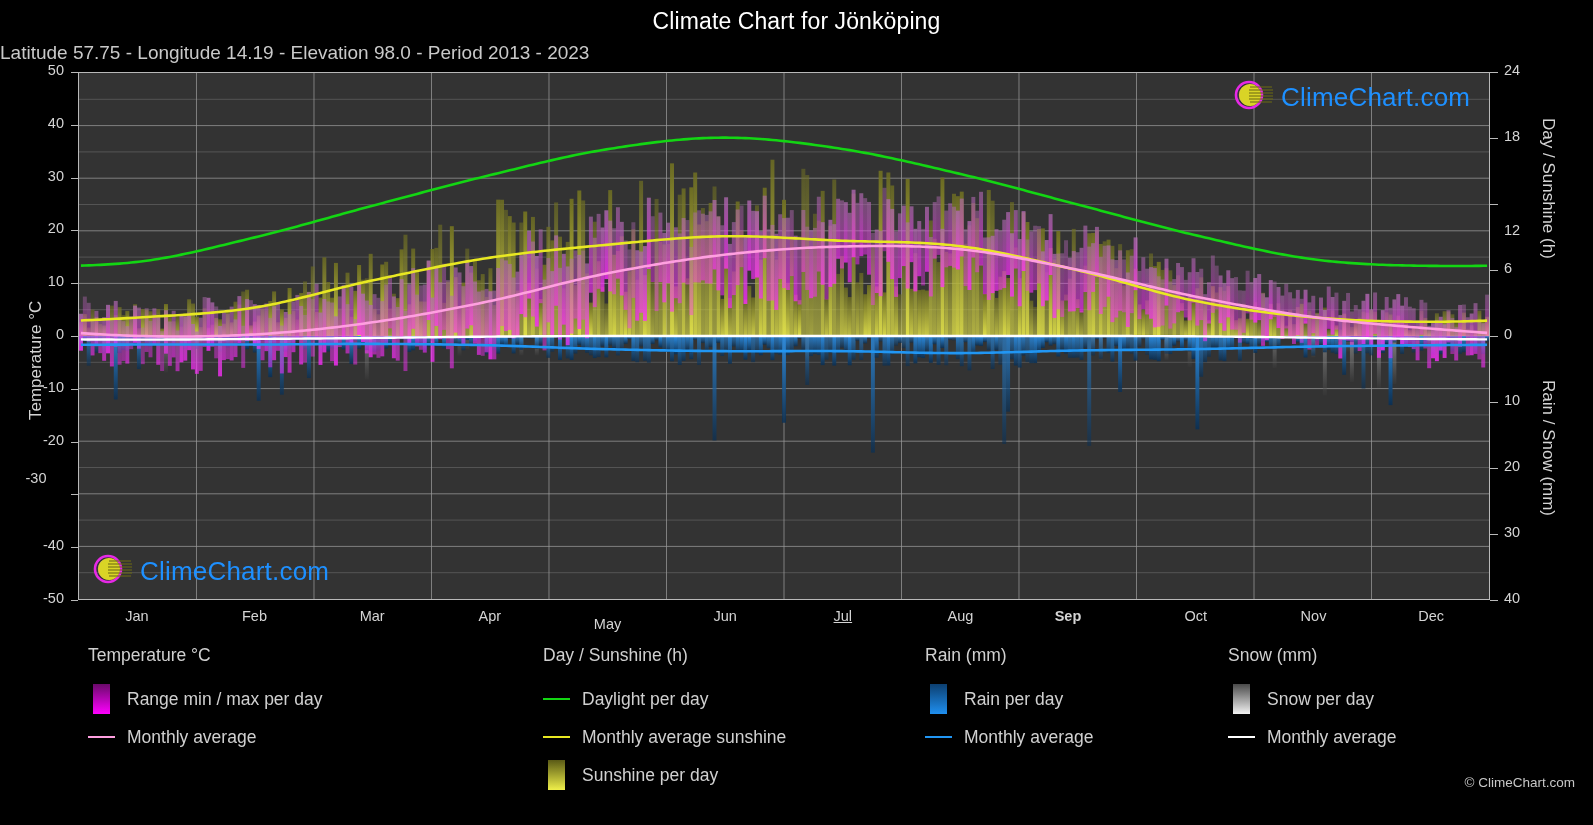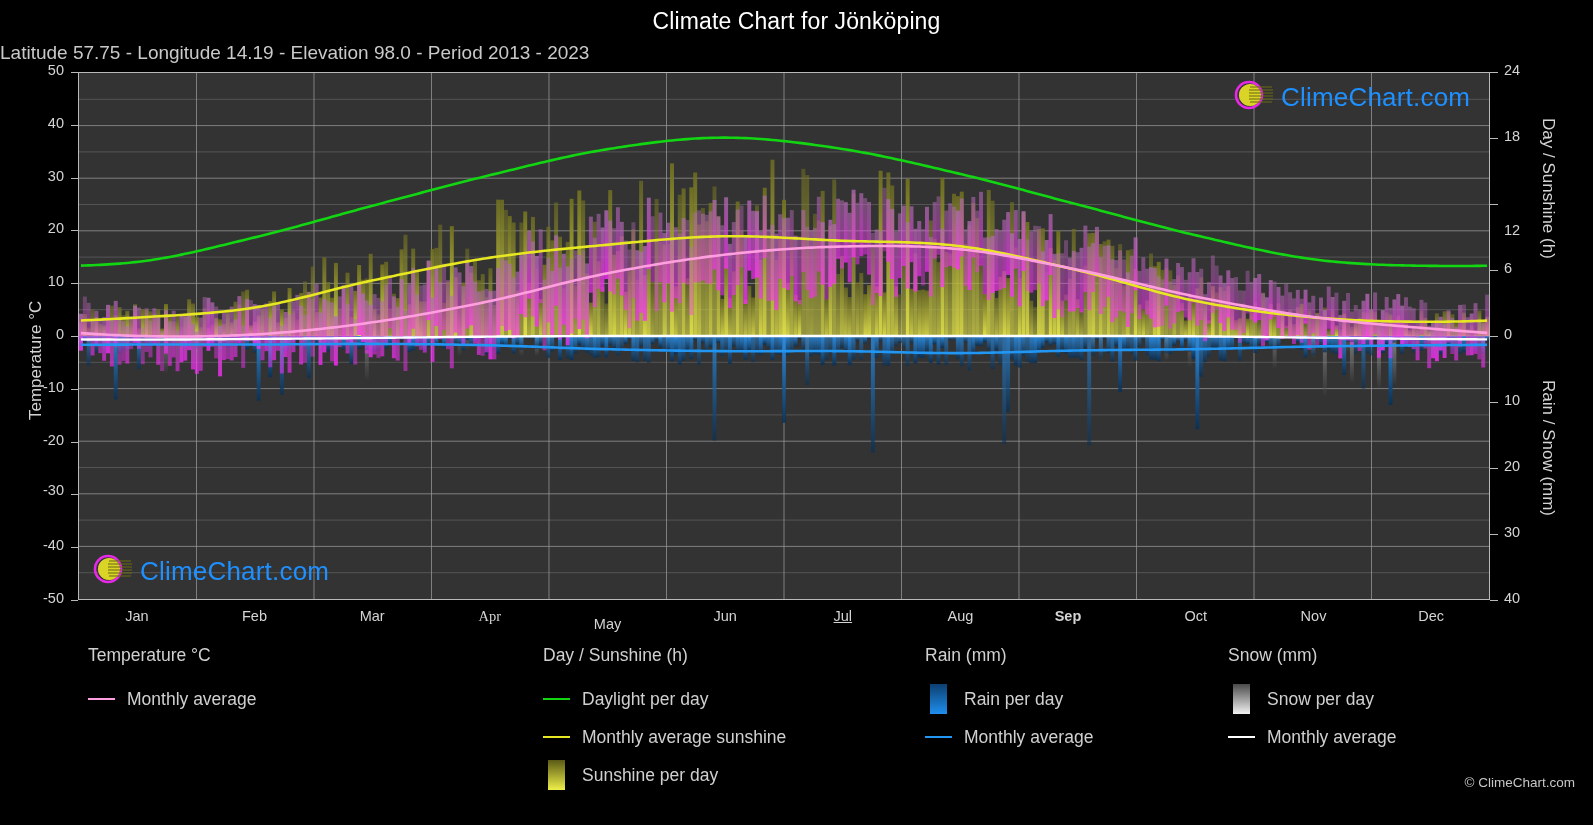"-30" div.ytick-l { text-align: none -> center; top: 482px -> 470px }
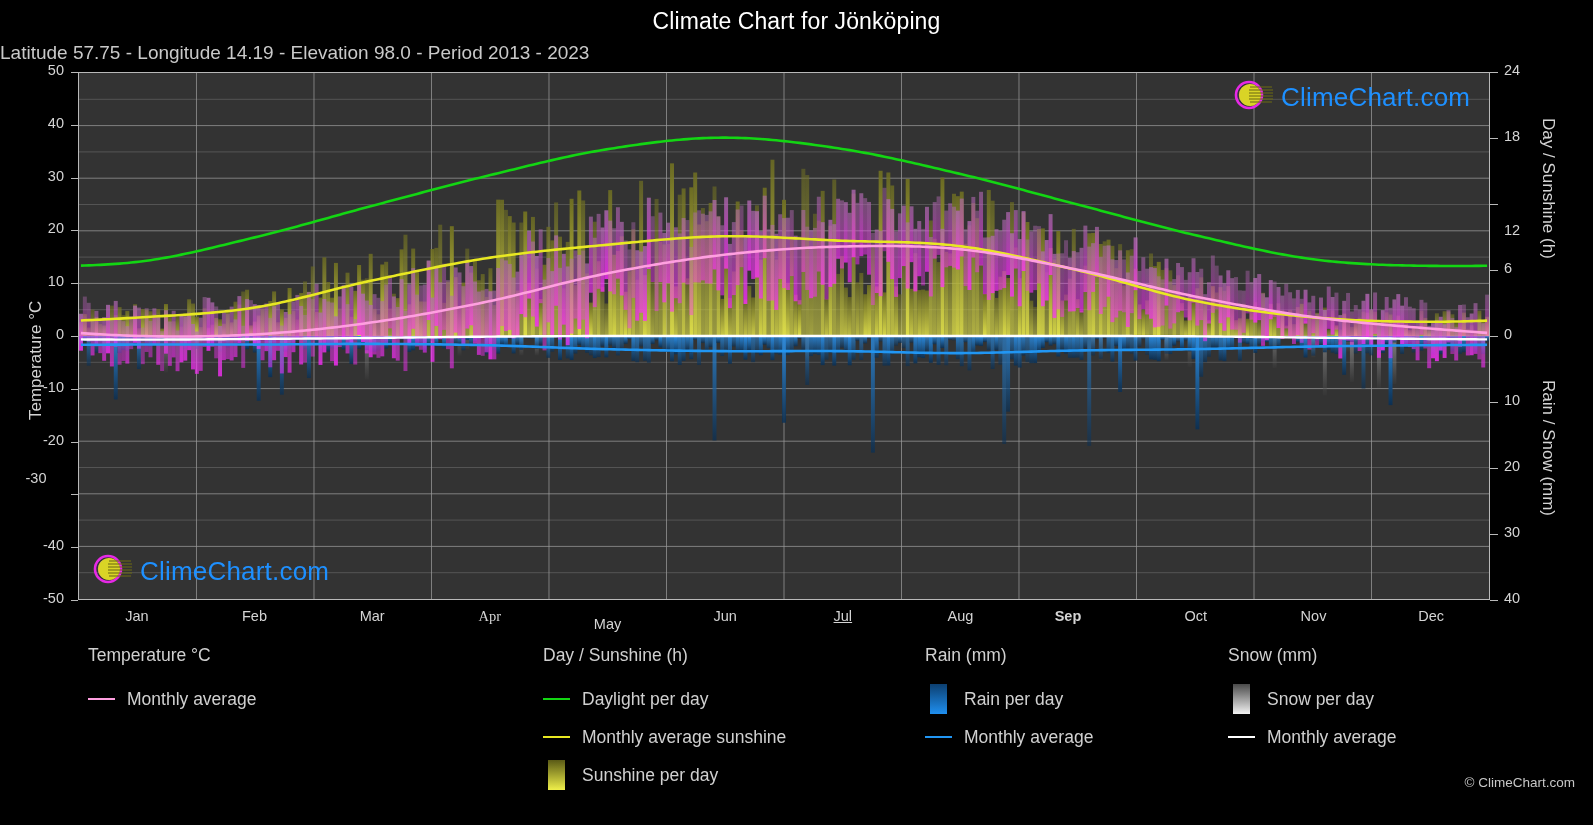"Apr" div.xtick { font-family: Liberation Serif, serif -> none }
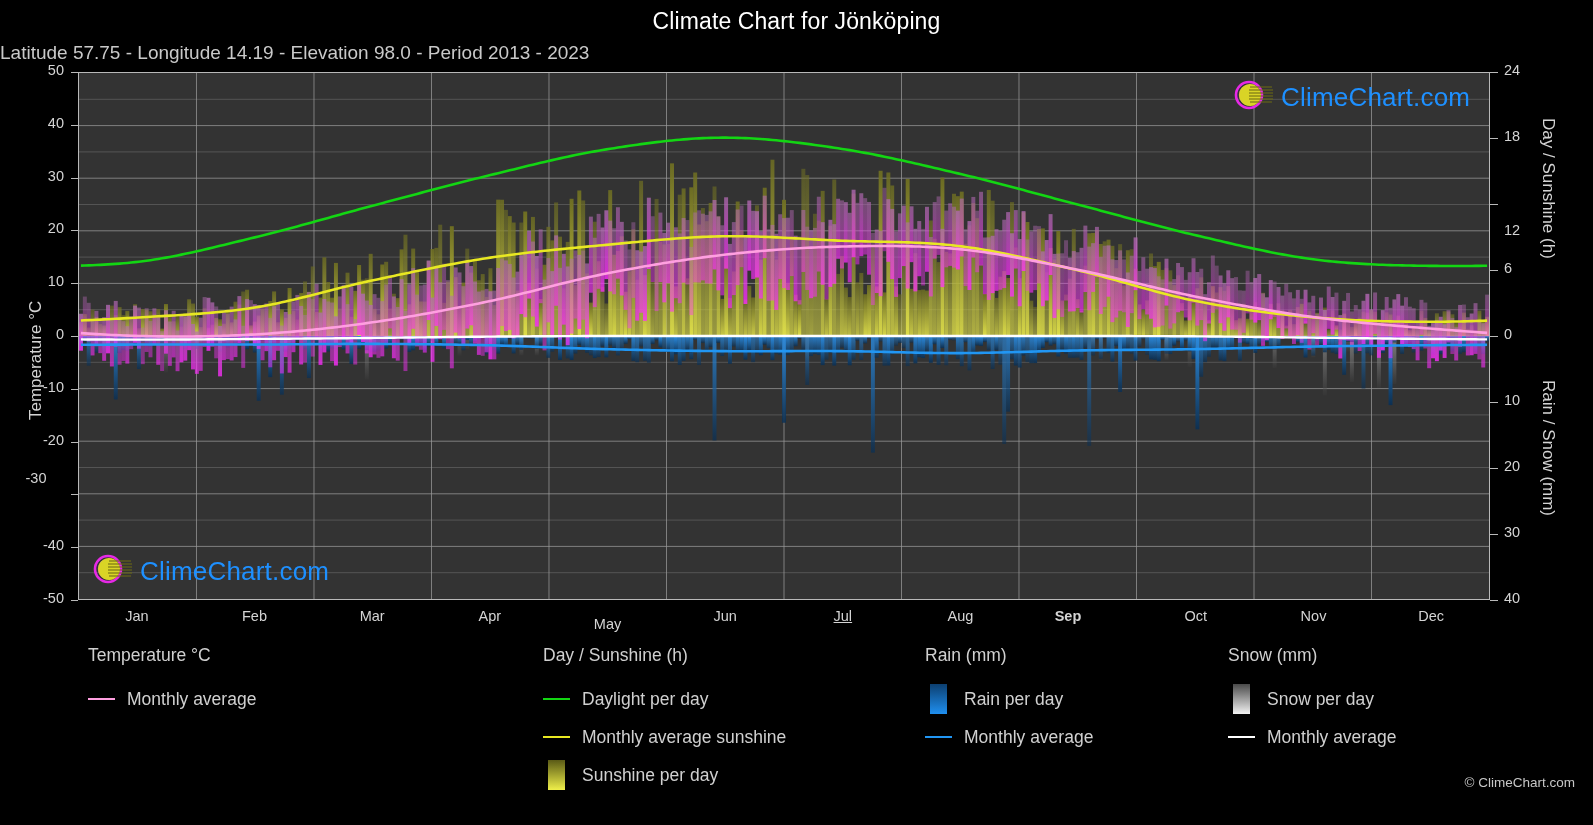"Range min / max per" div.lg-row { html: none -> <div> <span> <span></span> </span> <span>Range min / max per day</span> </div> }
